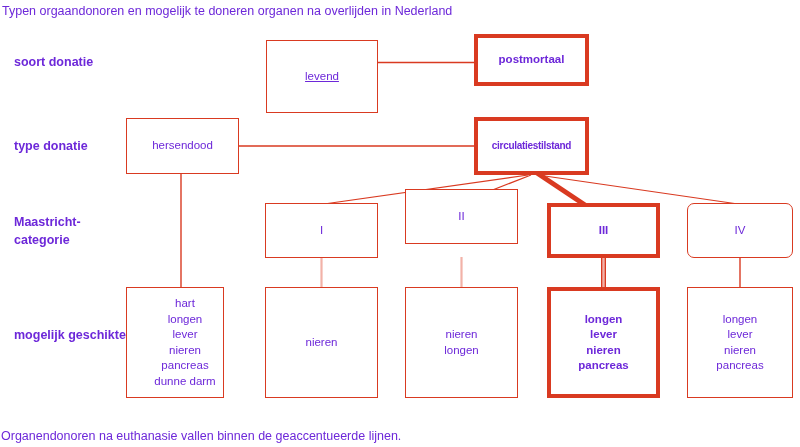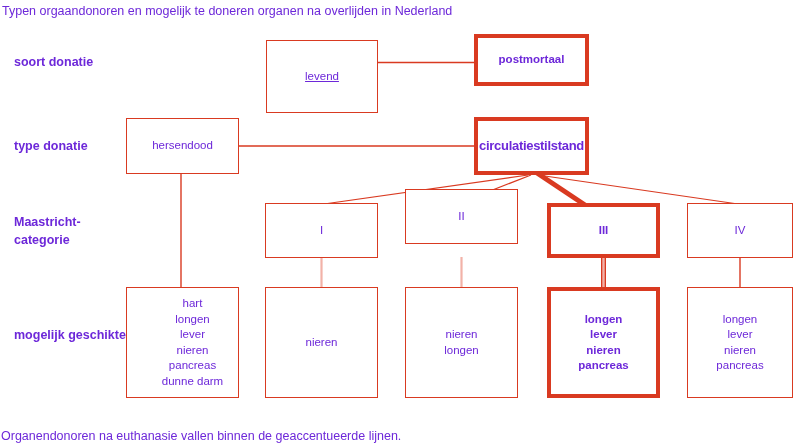"circulatiestilstand" .tight { font-size: 13px -> 10px }
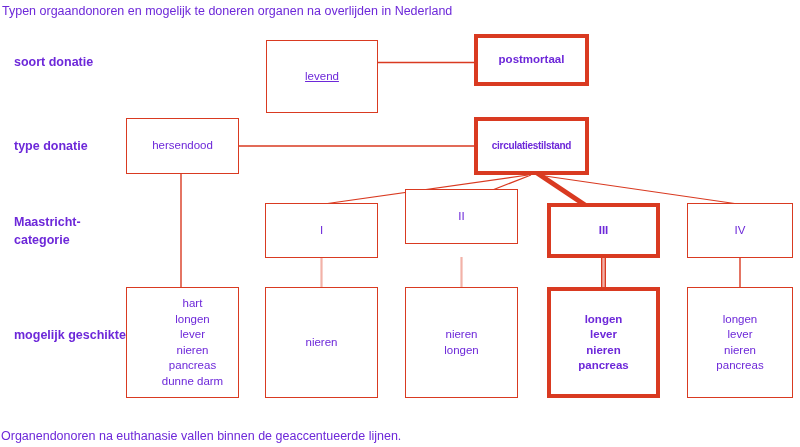"IV" div.box { border-radius: none -> 7px }
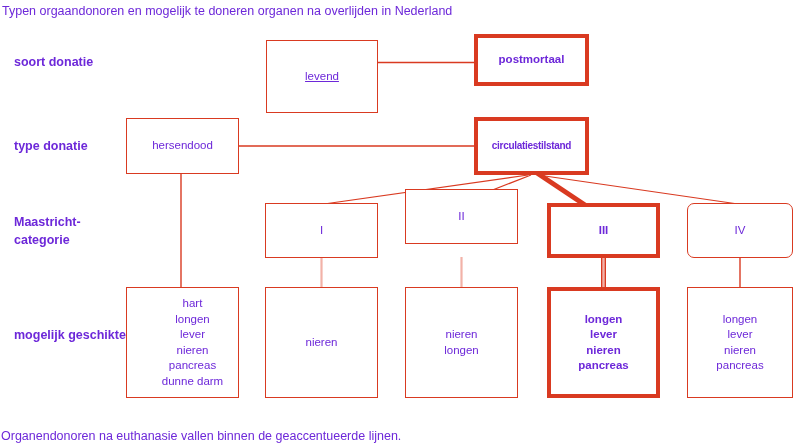"hart" div.box { width: 113px -> 98px }
